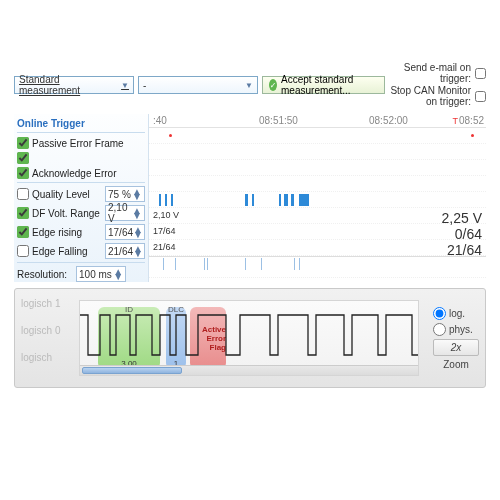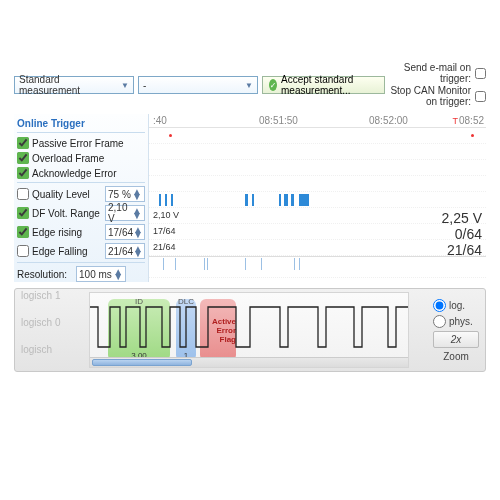"Standard measurement" div.select { text-decoration: none -> underline }
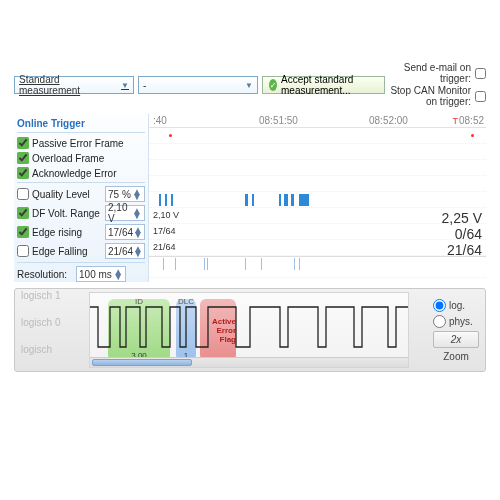"Overload Frame" label { html: <label>Overload Frame</label> -> none }
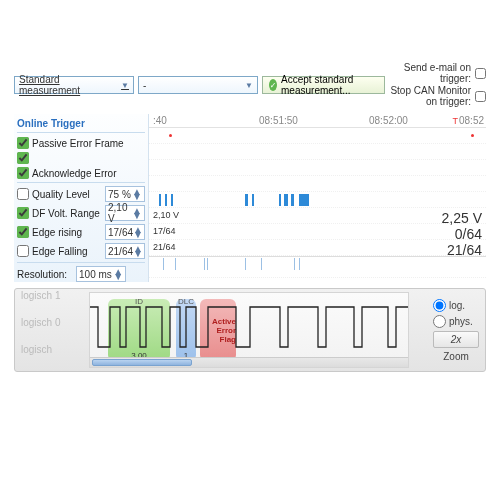"logisch 1" .scope { gap: 24px -> 14px; height: 84px -> 100px }
